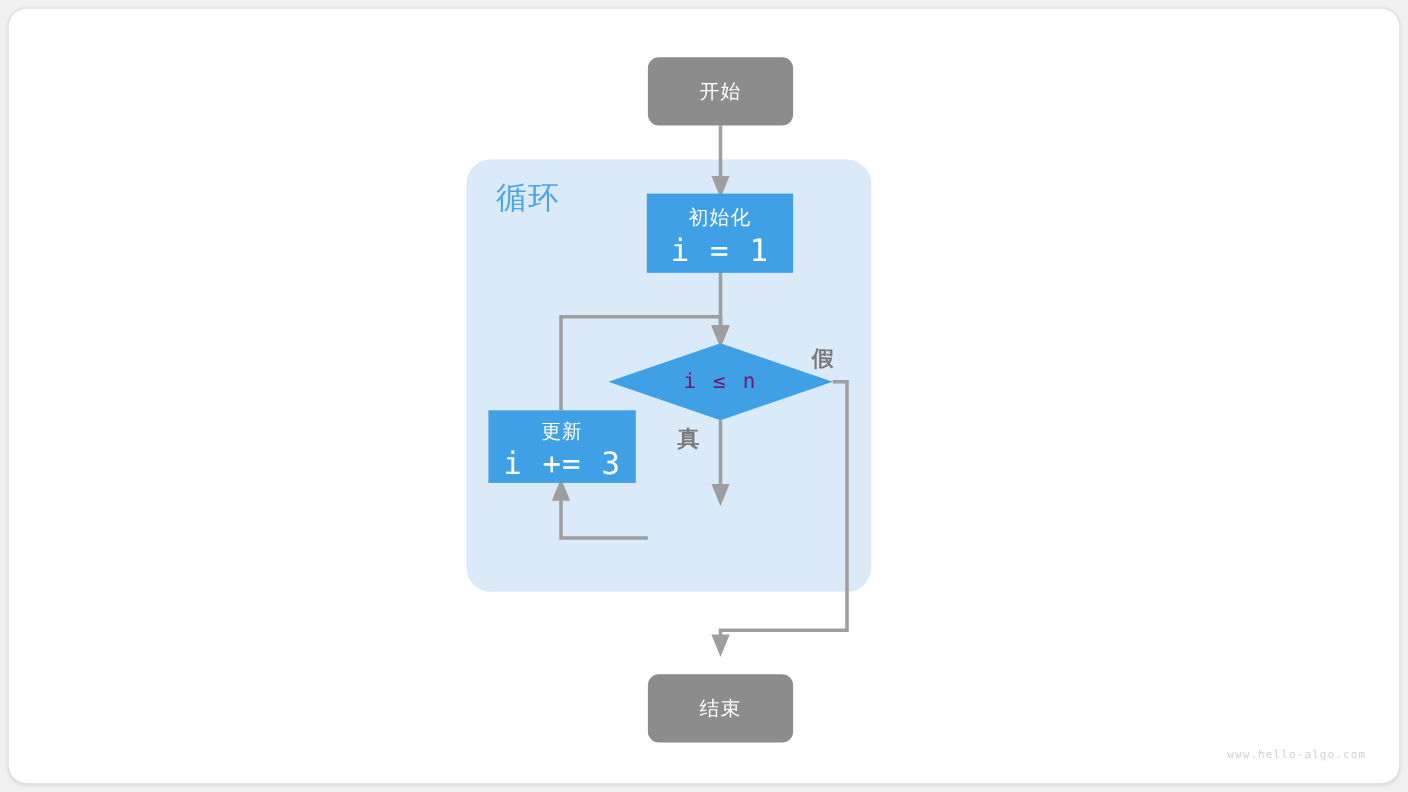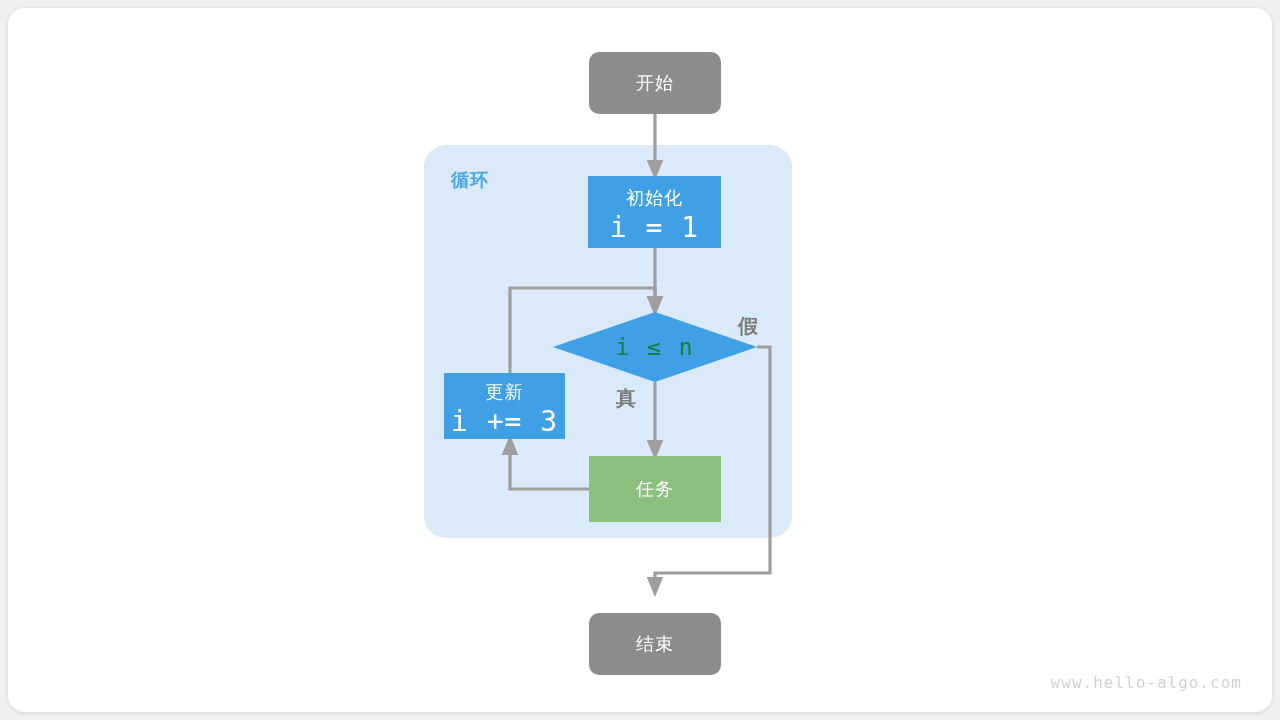"循环" .loop-label { font-size: 18px -> 28px; font-weight: bold -> normal }
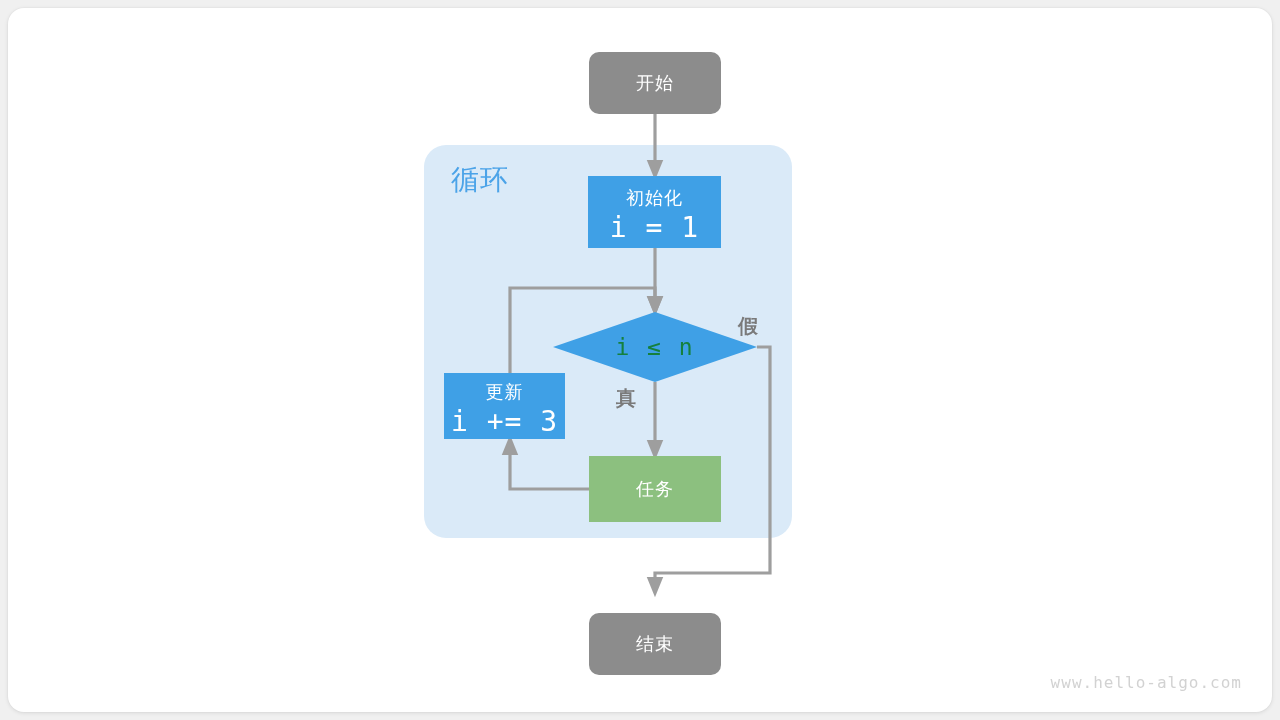"i ≤ n" #node-cond .diamond-text { color: #15803d -> #701a75; font-size: 23px -> 19px }
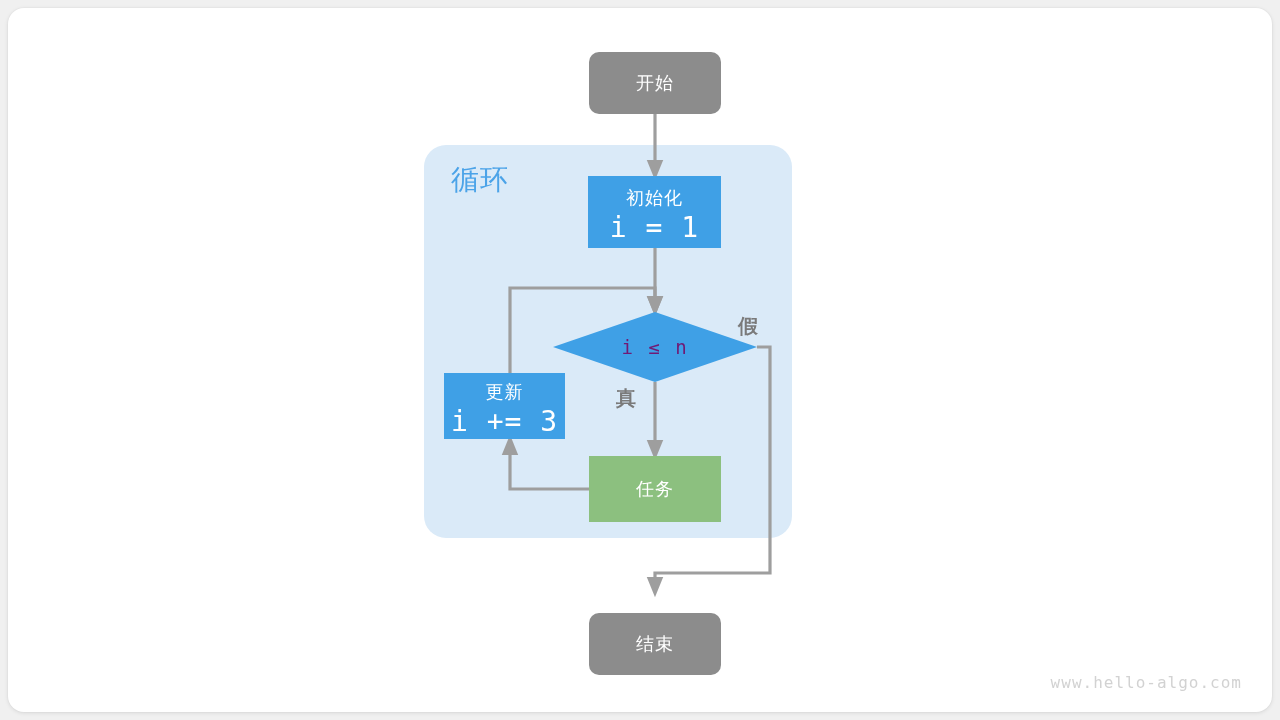"更新" #node-update { width: 121px -> 134px }
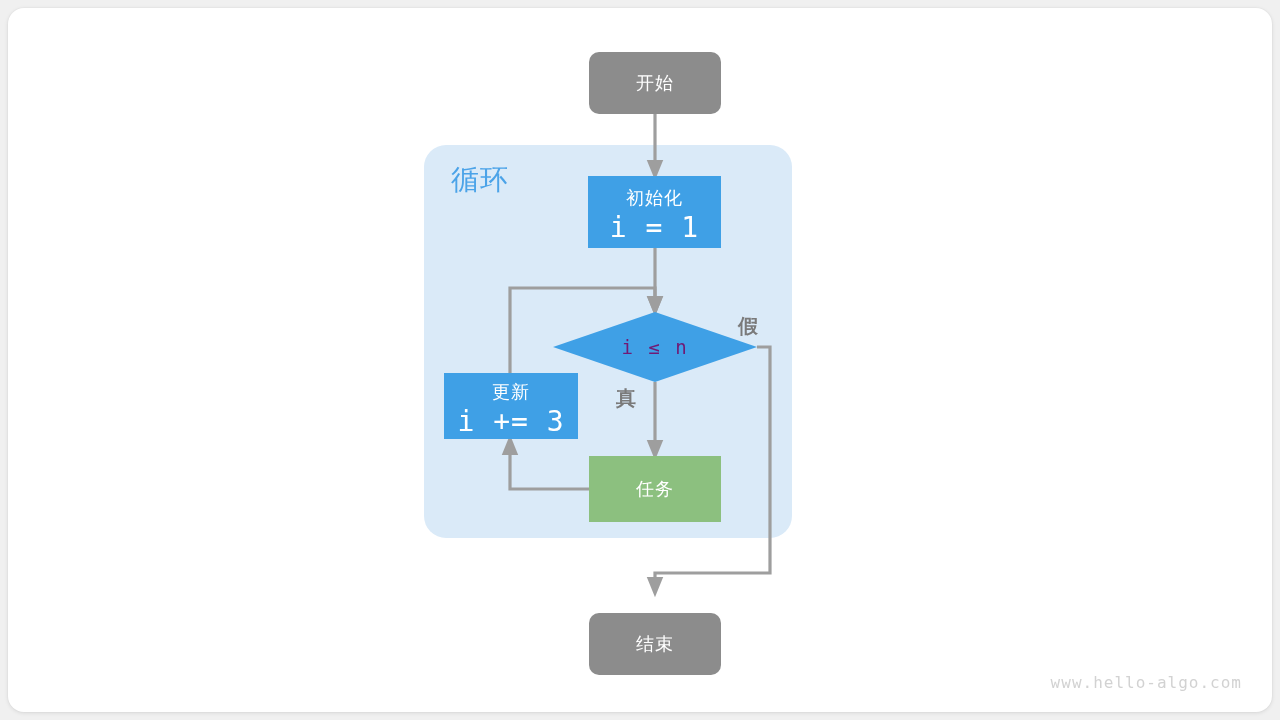"任务" div.node { html: <div> <div>任务</div> </div> -> none }
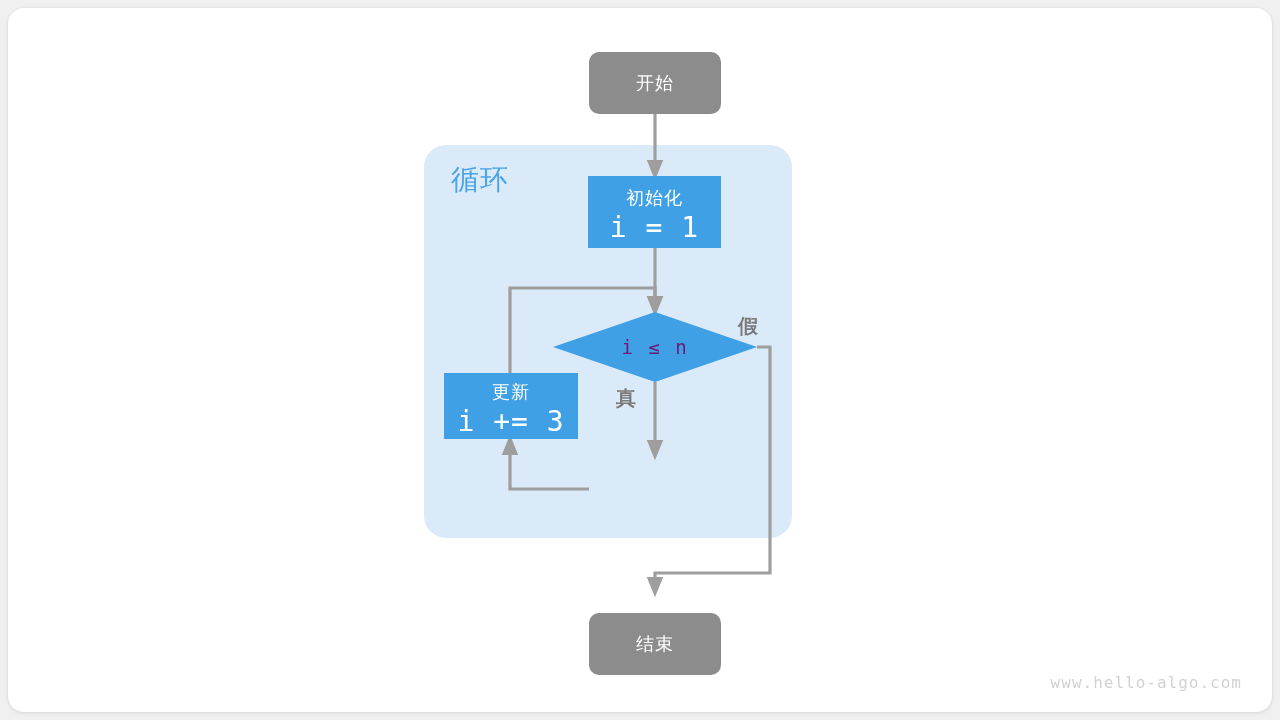"www.hello-algo.com" #watermark { font-size: 16px -> 10px }
